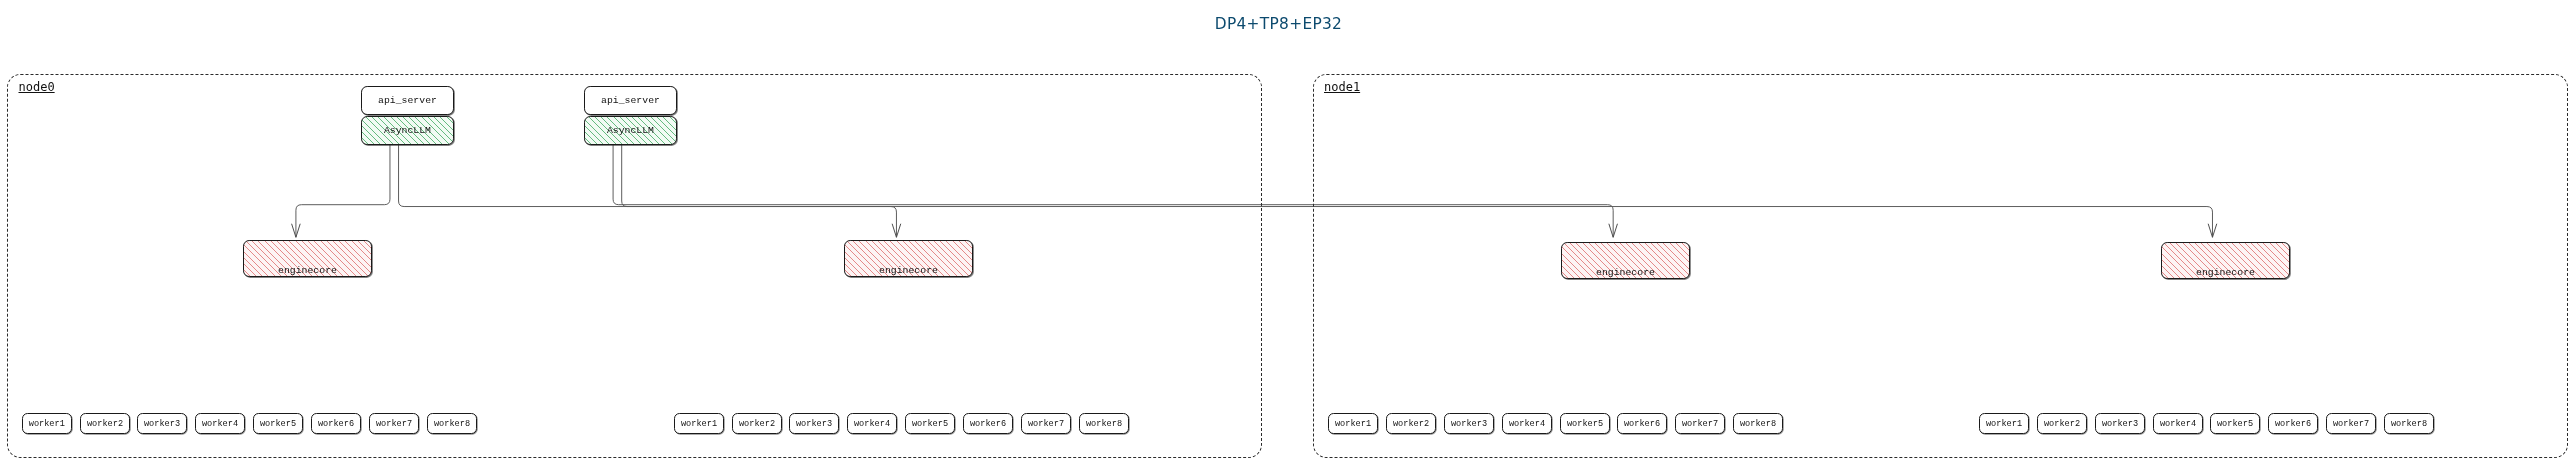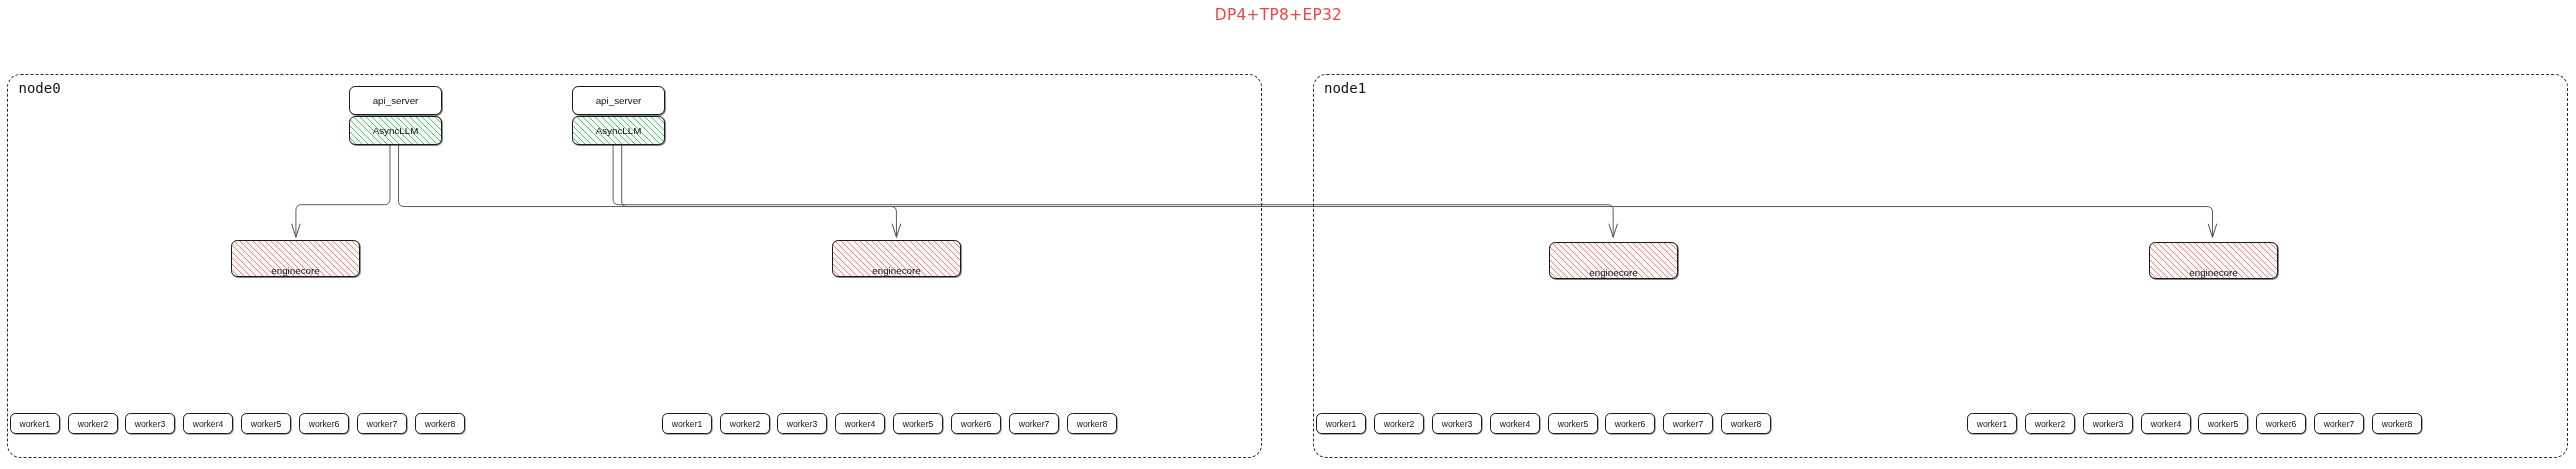"DP4+TP8+EP32" #diagram-title { color: #ef4444 -> #0c4a6e; top: 4px -> 13px }
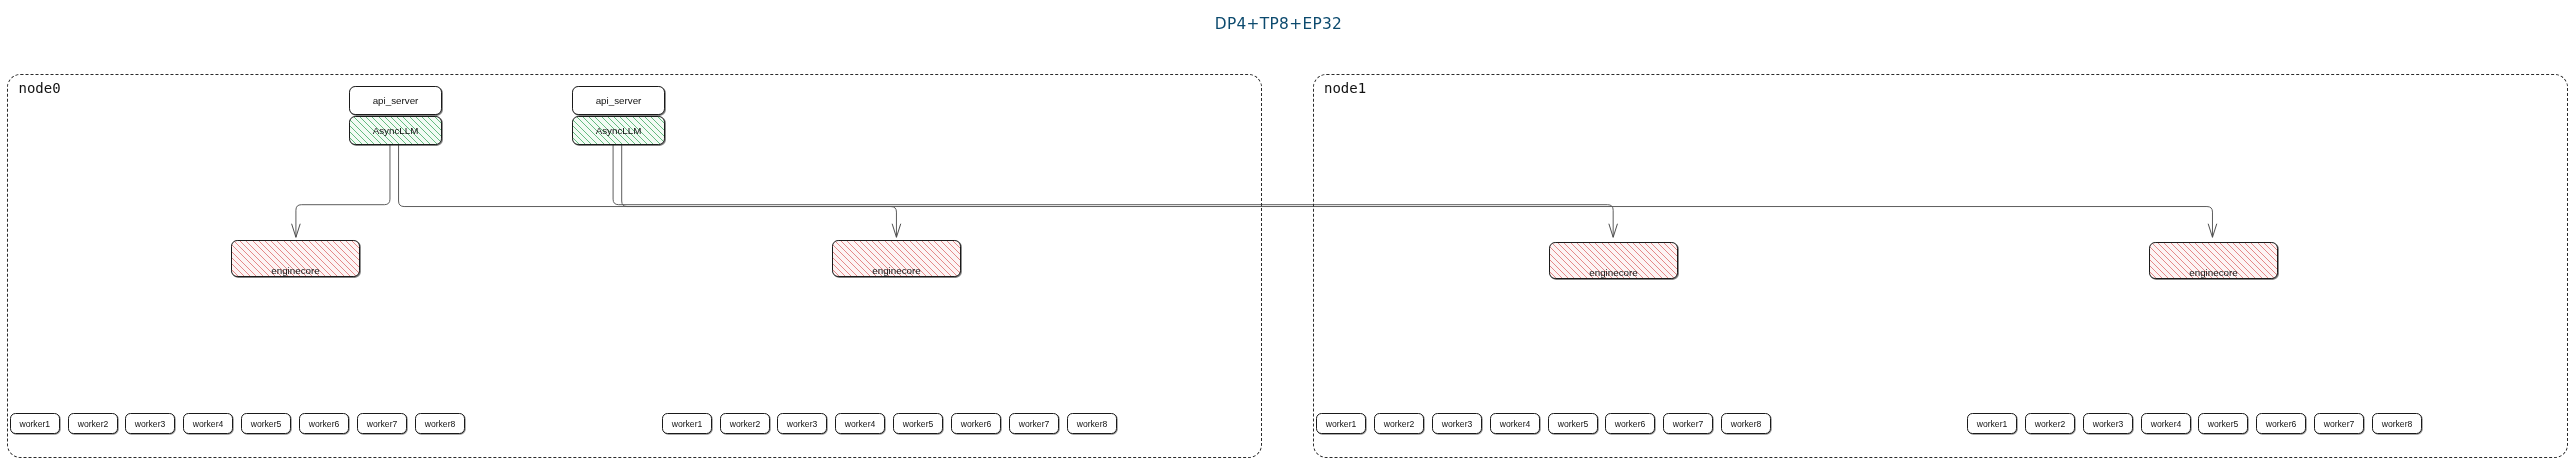"node0" .node-cluster-label { font-size: 14px -> 12px; text-decoration: none -> underline }
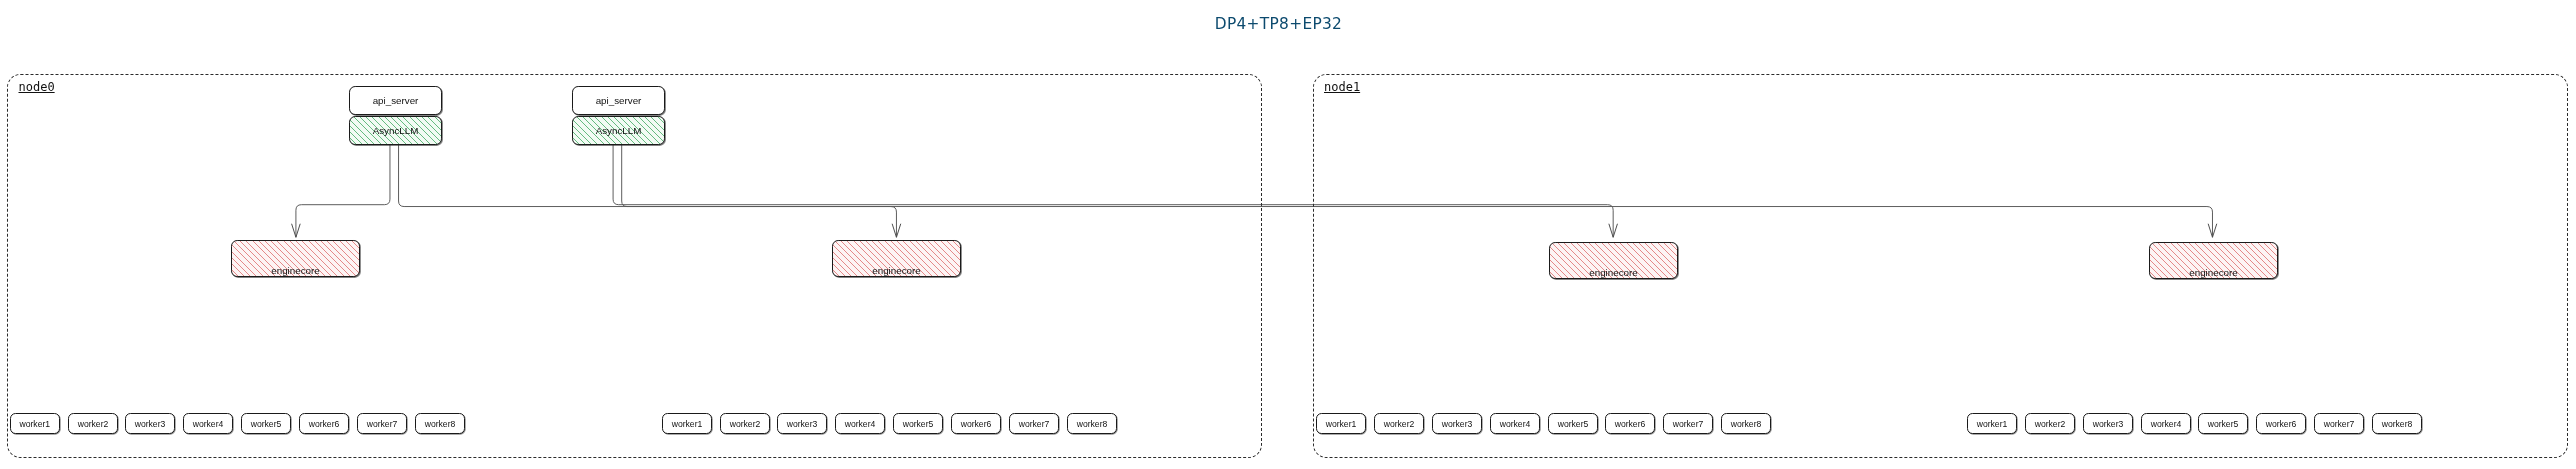"api_server" .box { font-family: Liberation Sans, sans-serif -> Liberation Mono, monospace; margin-left: none -> 12px }
